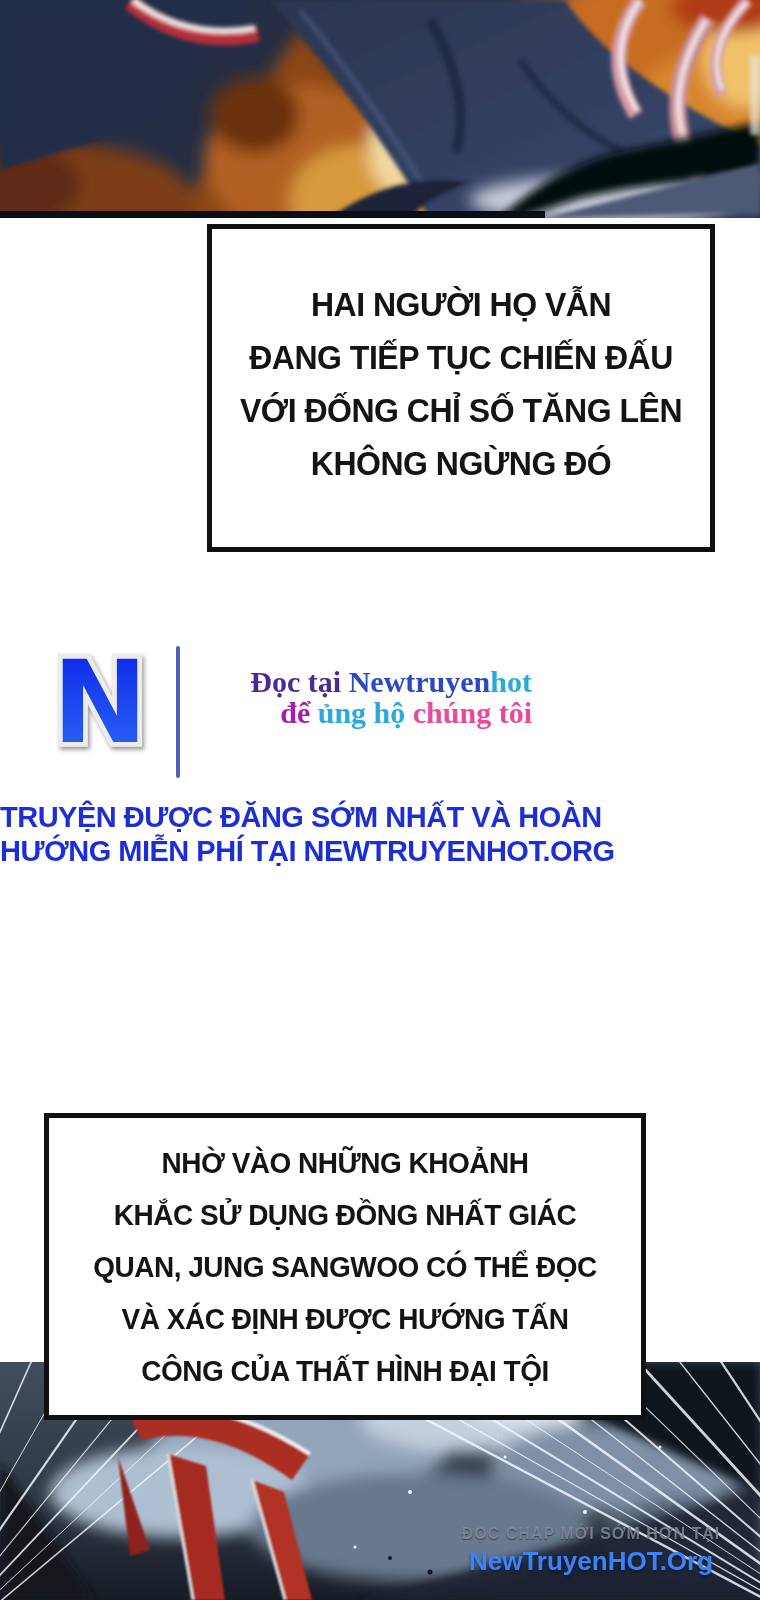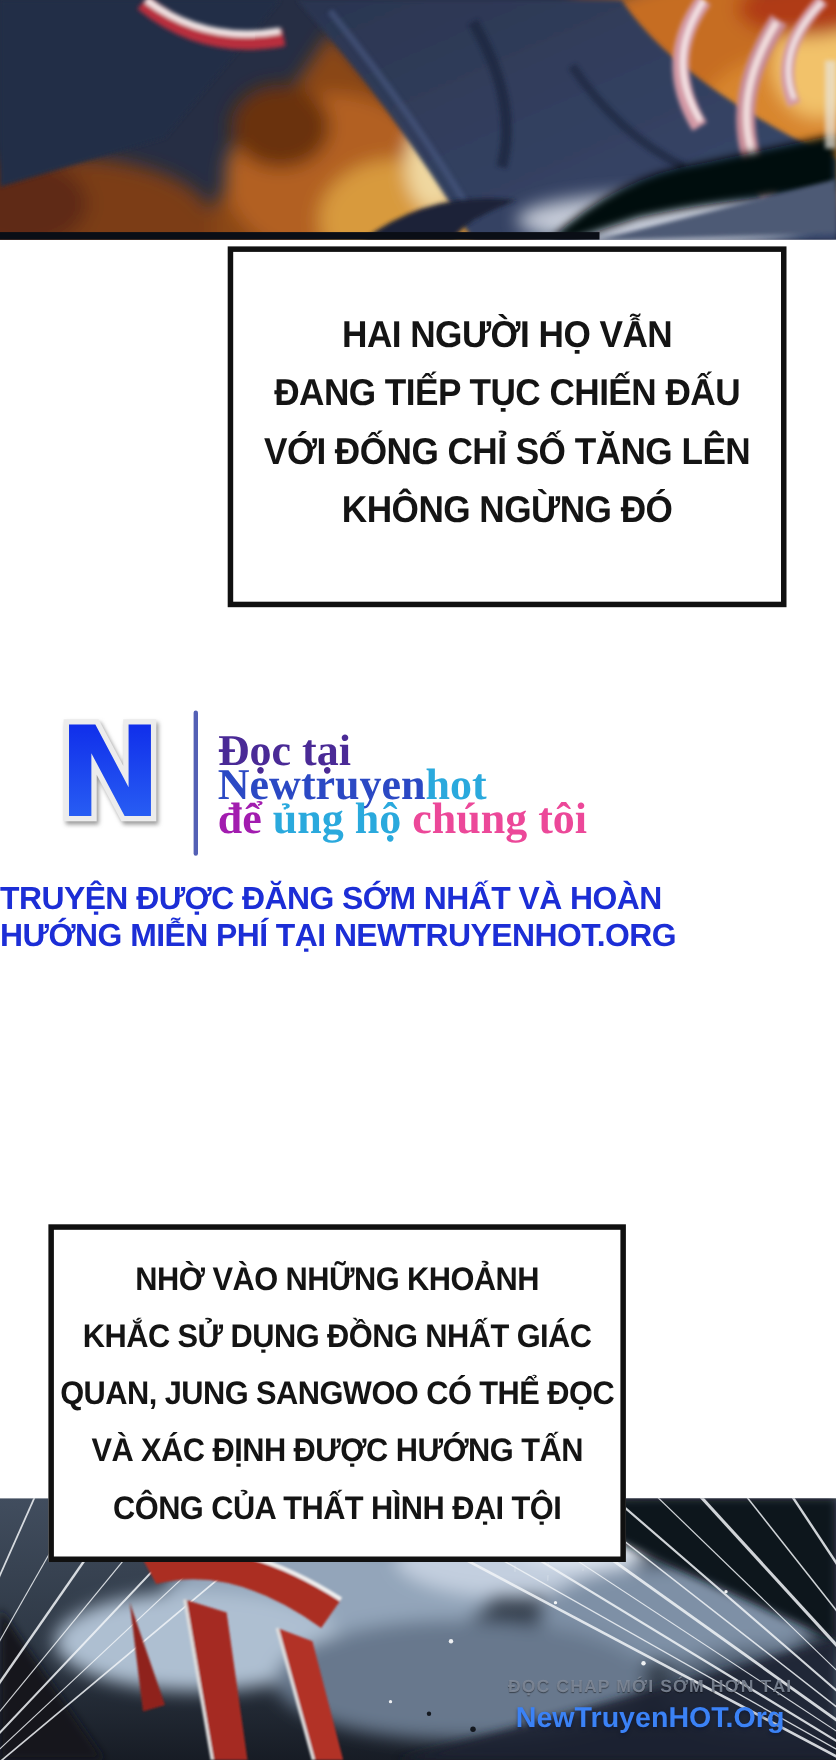"Đọc tại Newtruyenhot" #promo-serif { font-size: 40px -> 30px; left: 198px -> 180px; text-align: left -> right }
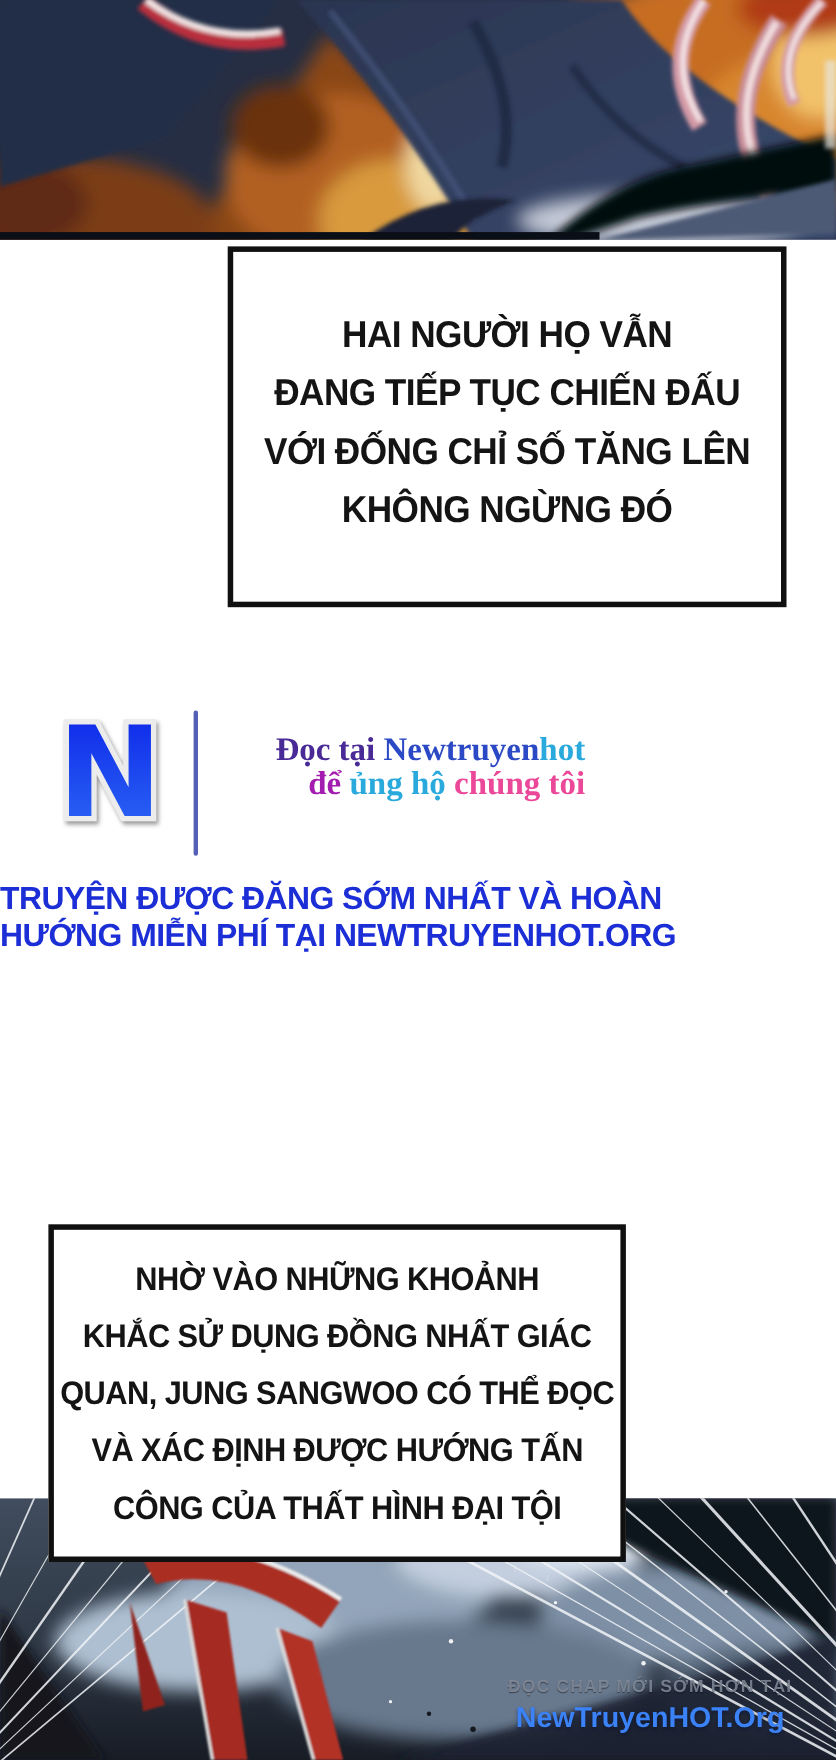"NHỜ VÀO NHỮNG KHOẢNH" #box2 { width: 525px -> 602px }
